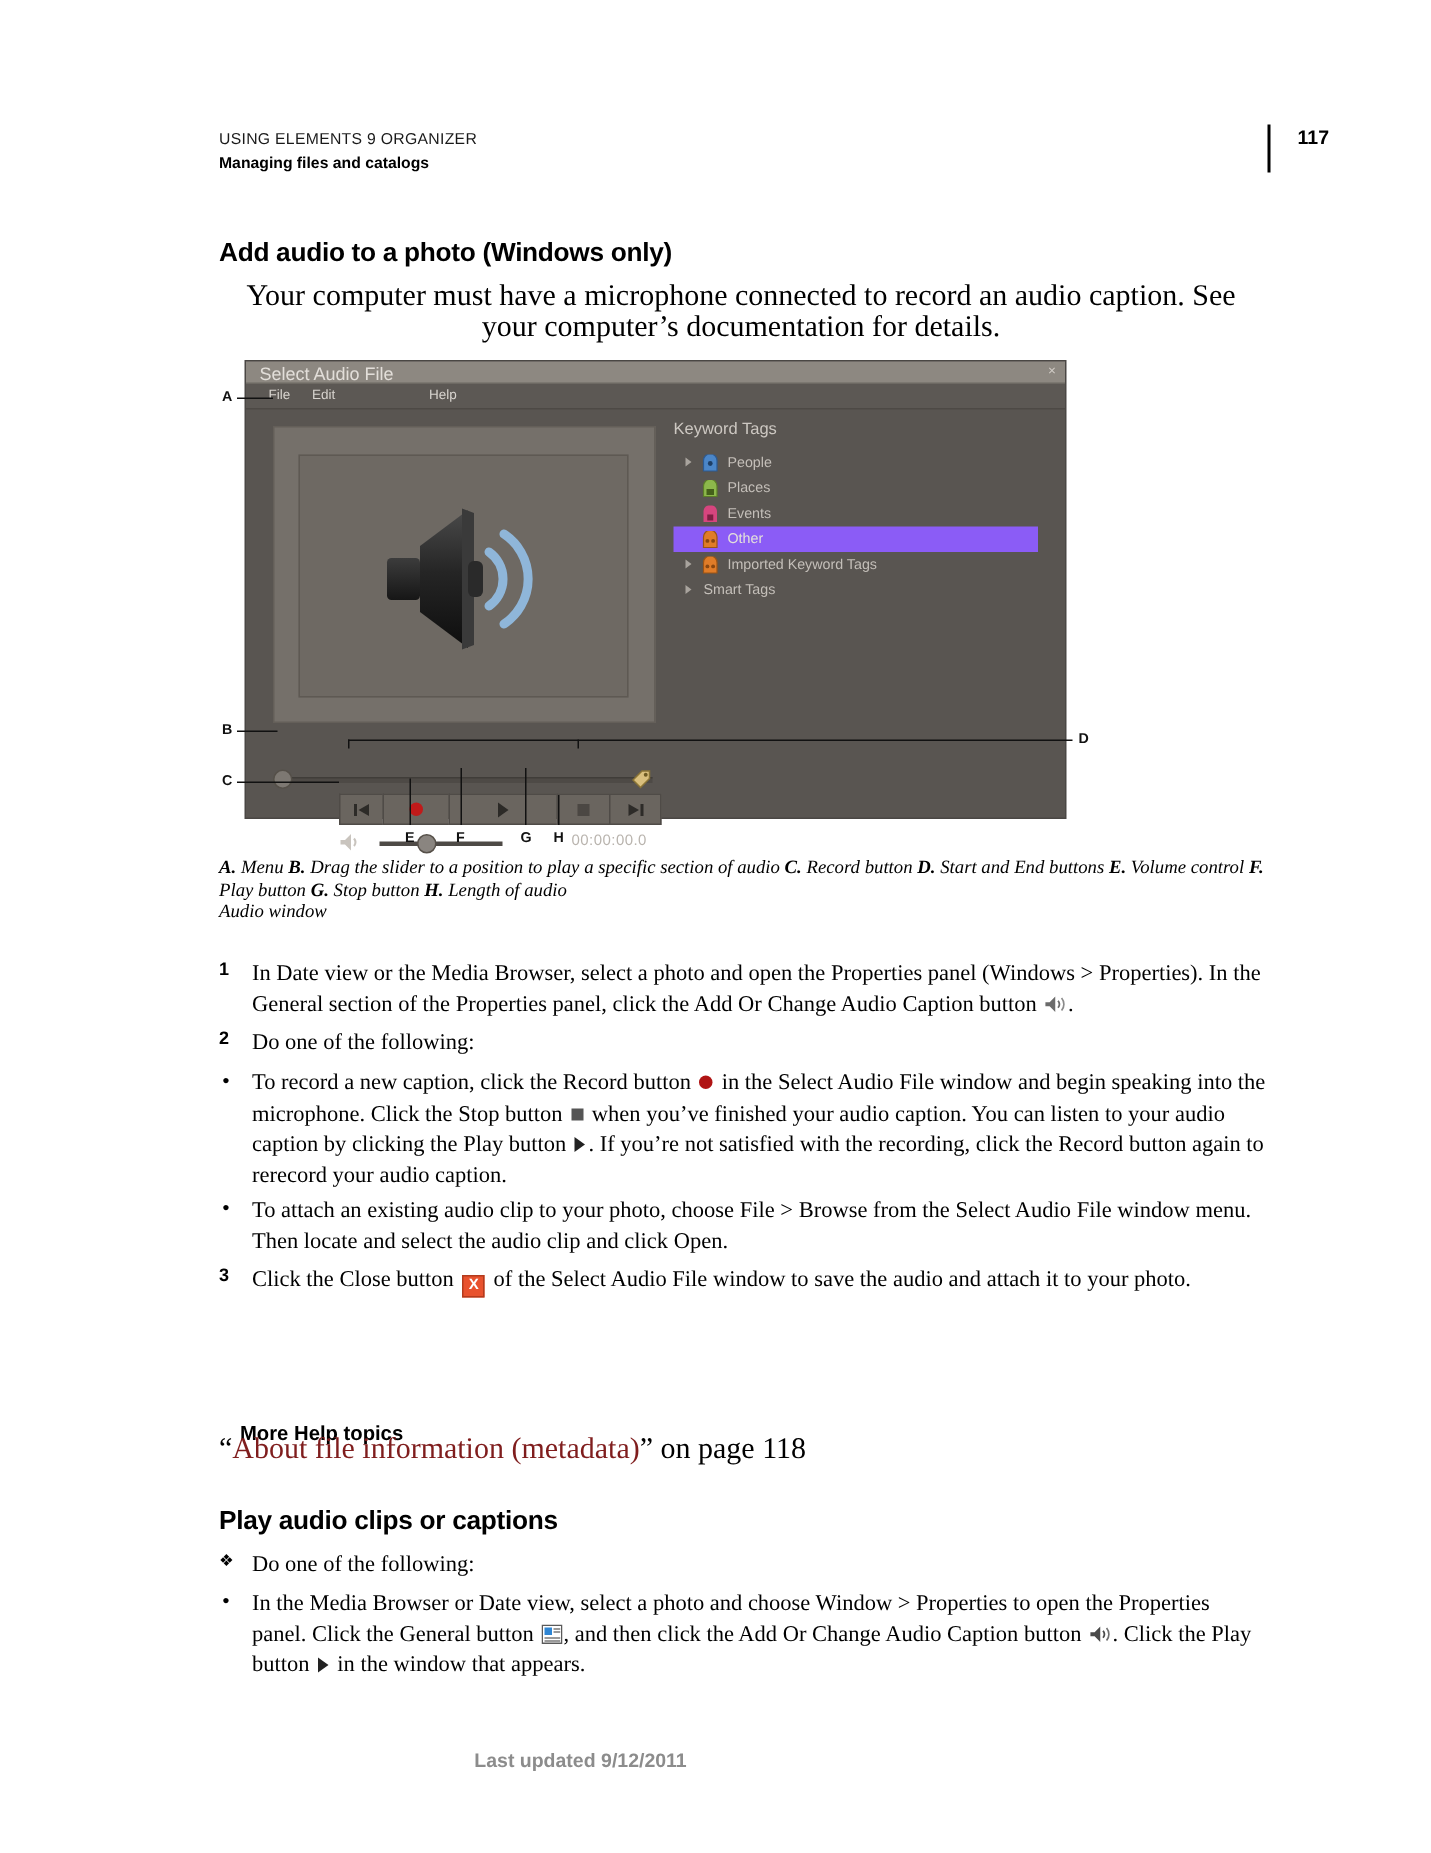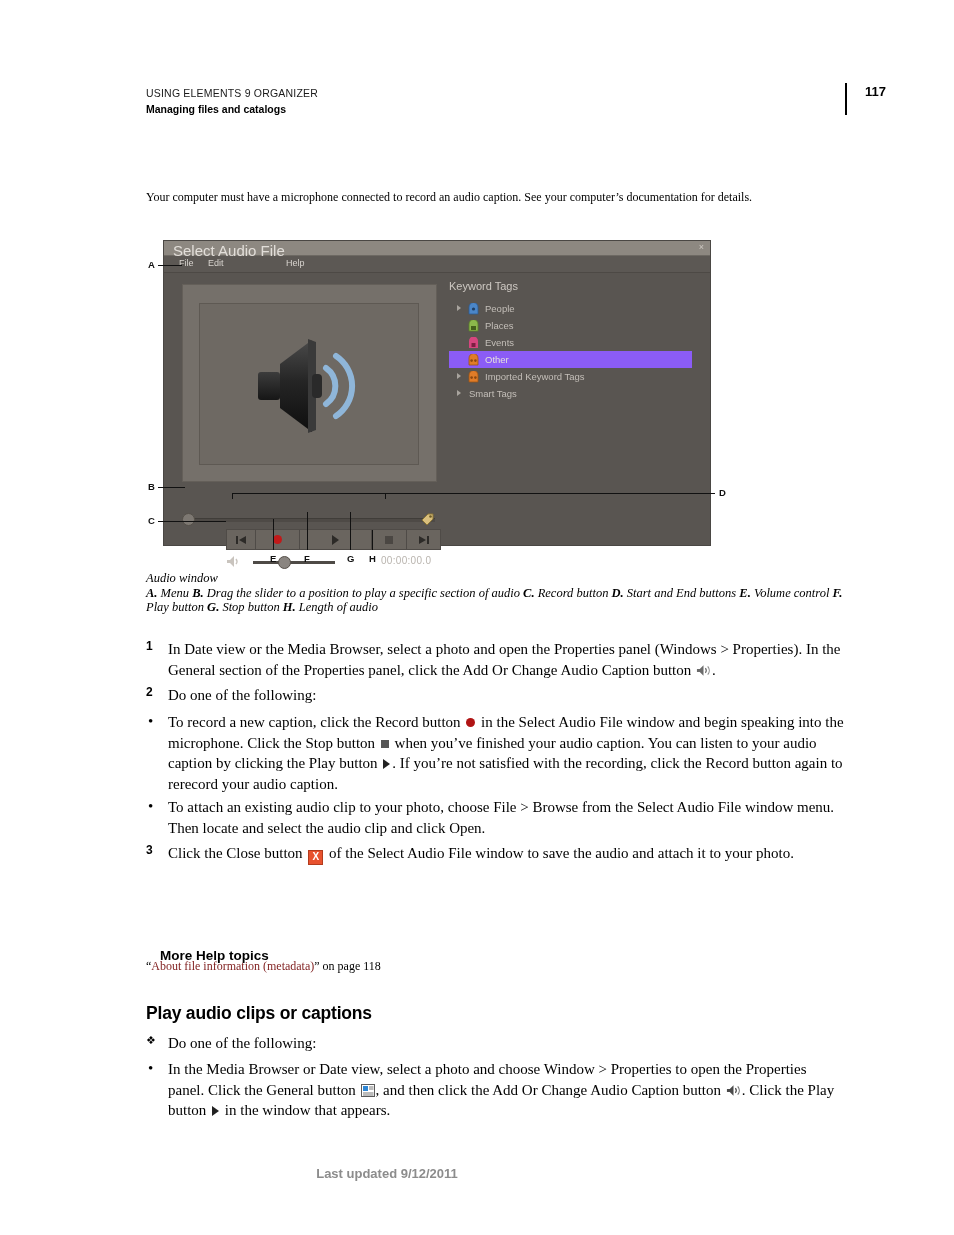"Add audio to a photo" h1.sect { html: none -> <h1>Add audio to a photo (Windows only)</h1> }
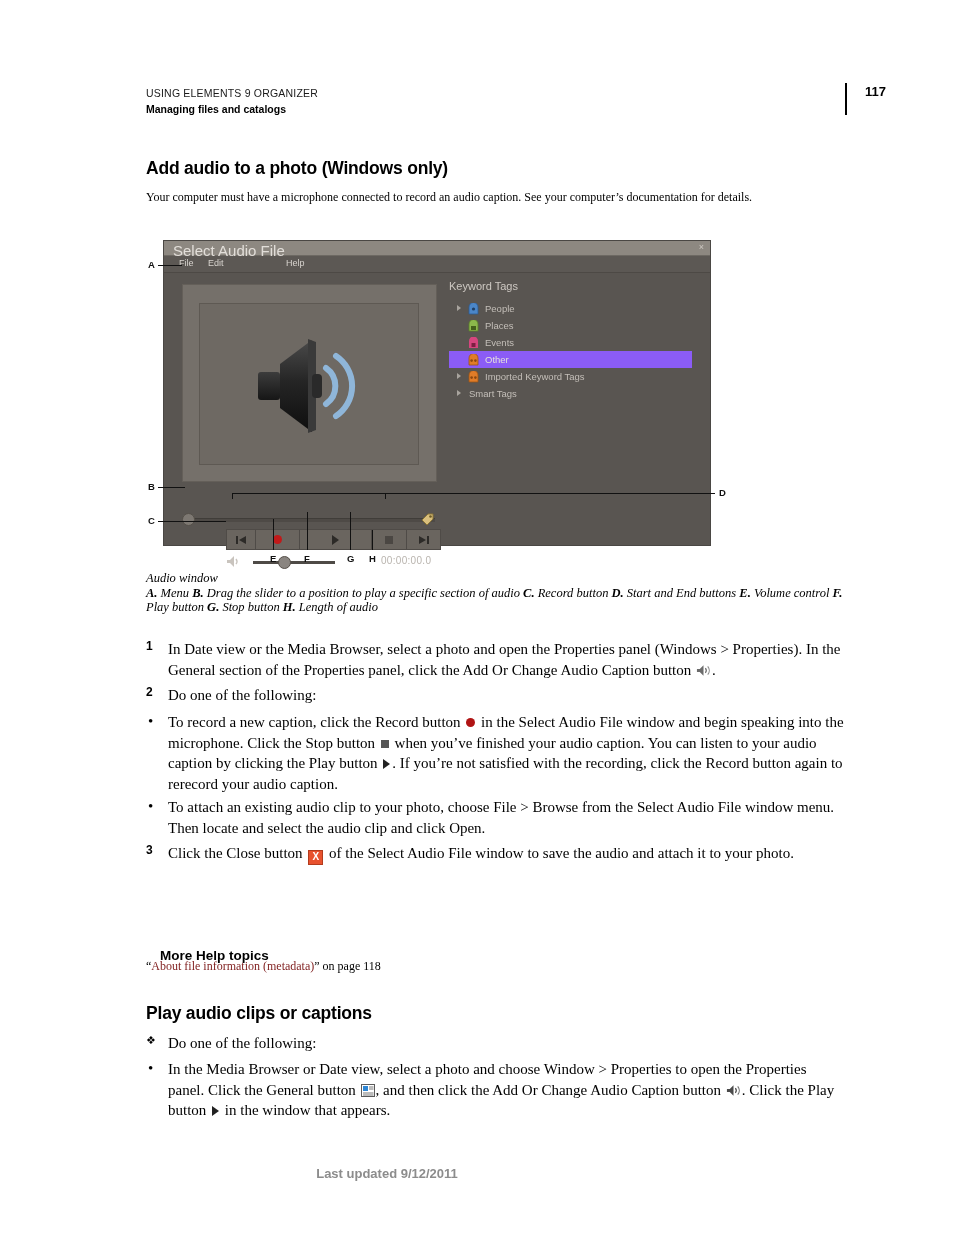"Your computer must have a" .para { font-size: 12px -> 20px; text-align: left -> center }
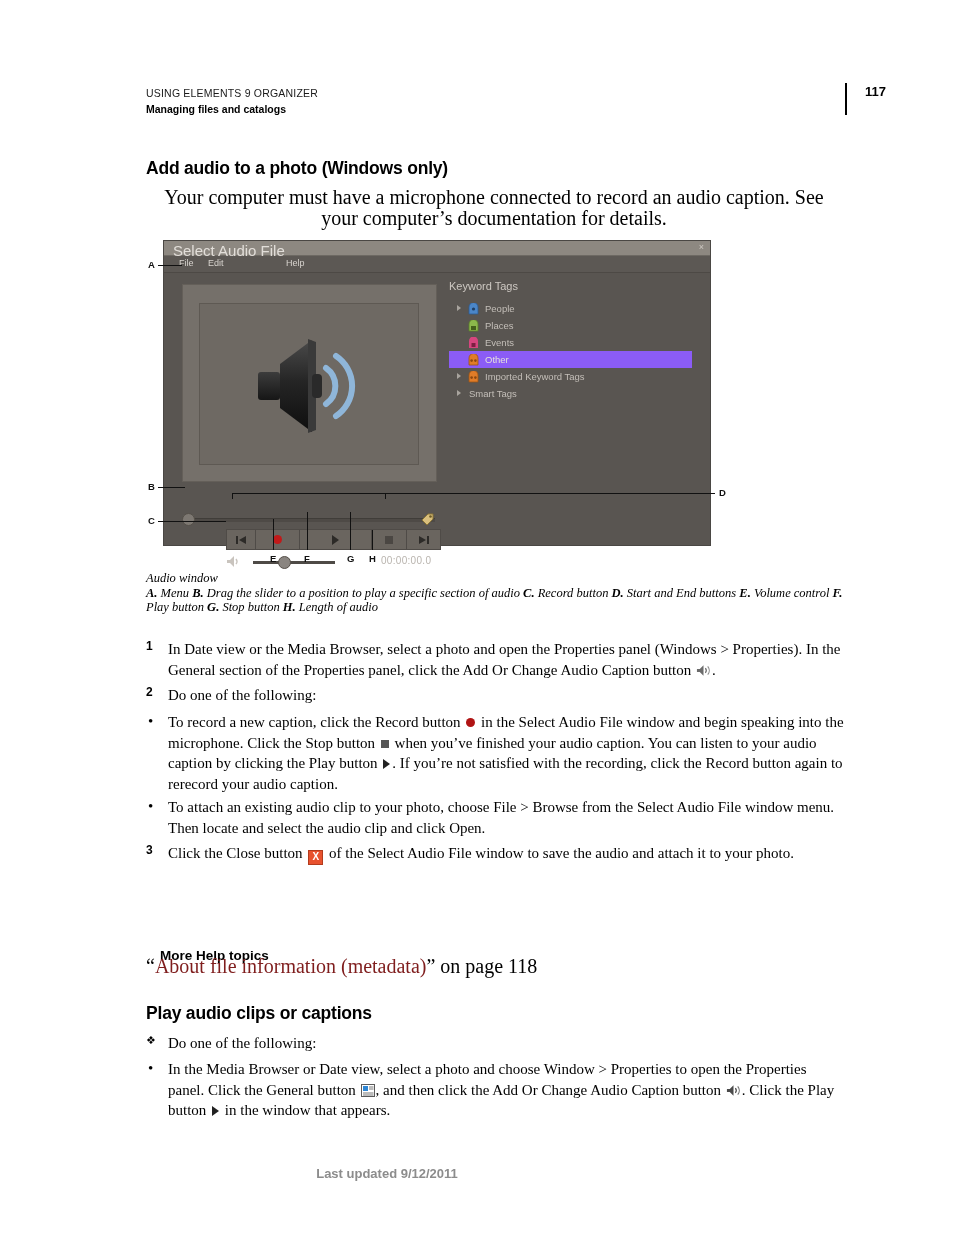"Select Audio File" .dlg-title .t { font-size: 15px -> 12px }
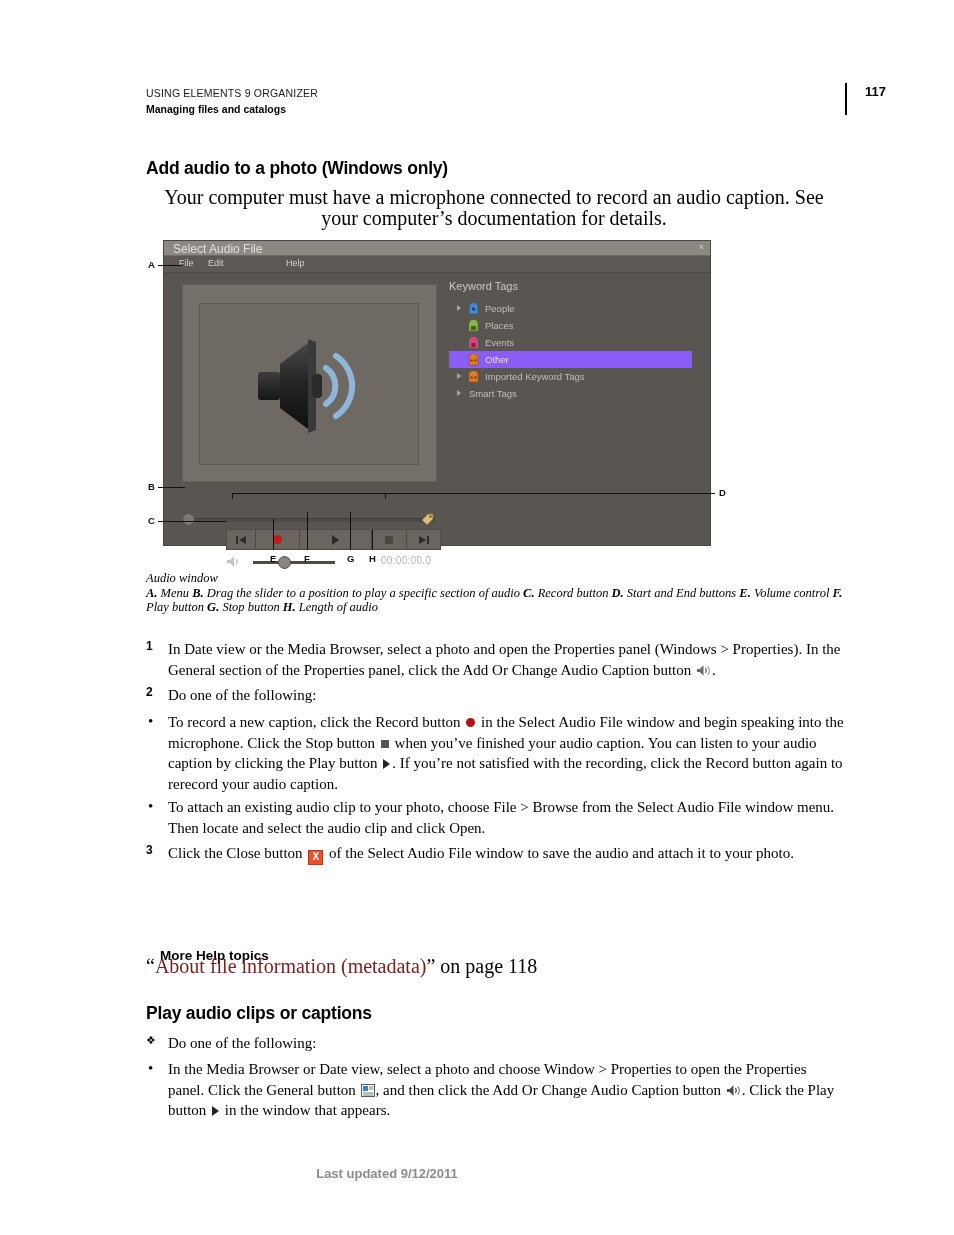"Audio window" div { order: before "A. Menu B. Drag the" -> after "A. Menu B. Drag the" }
